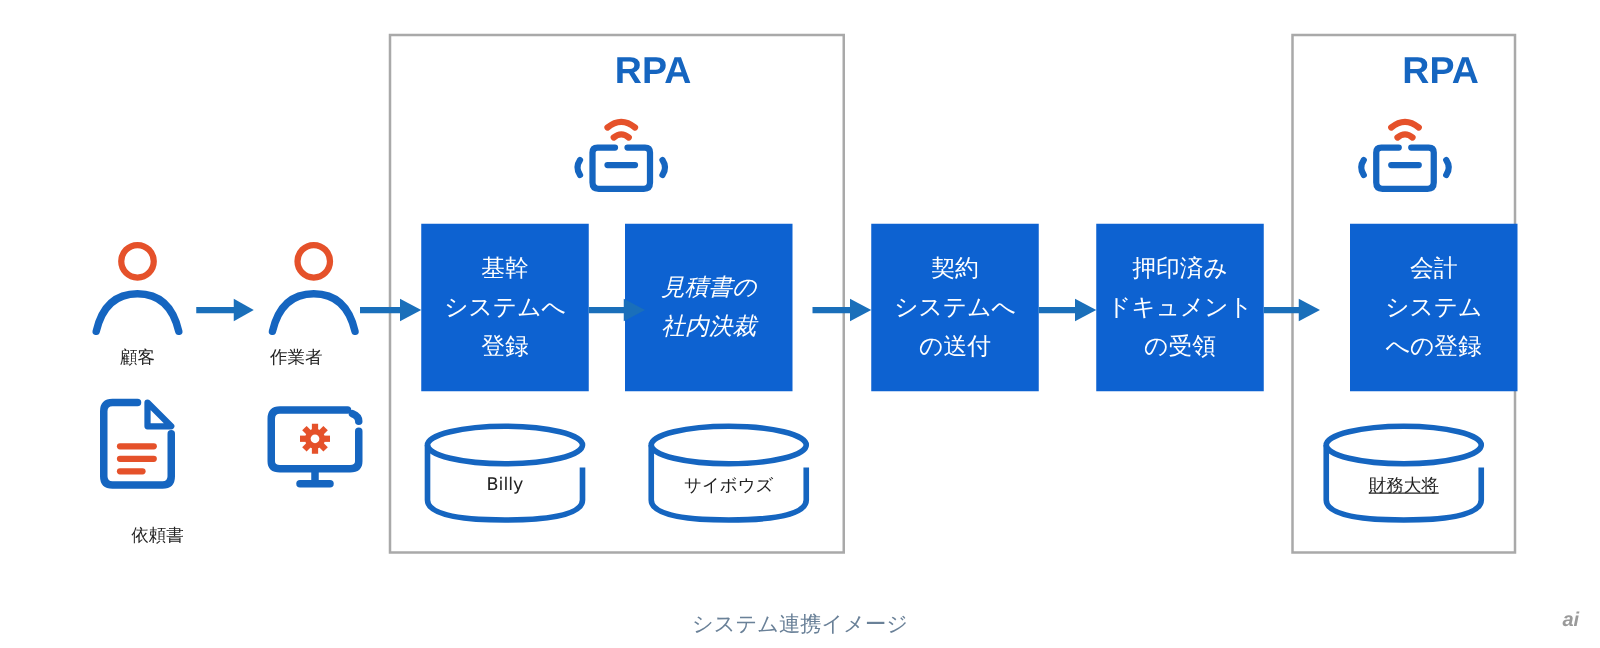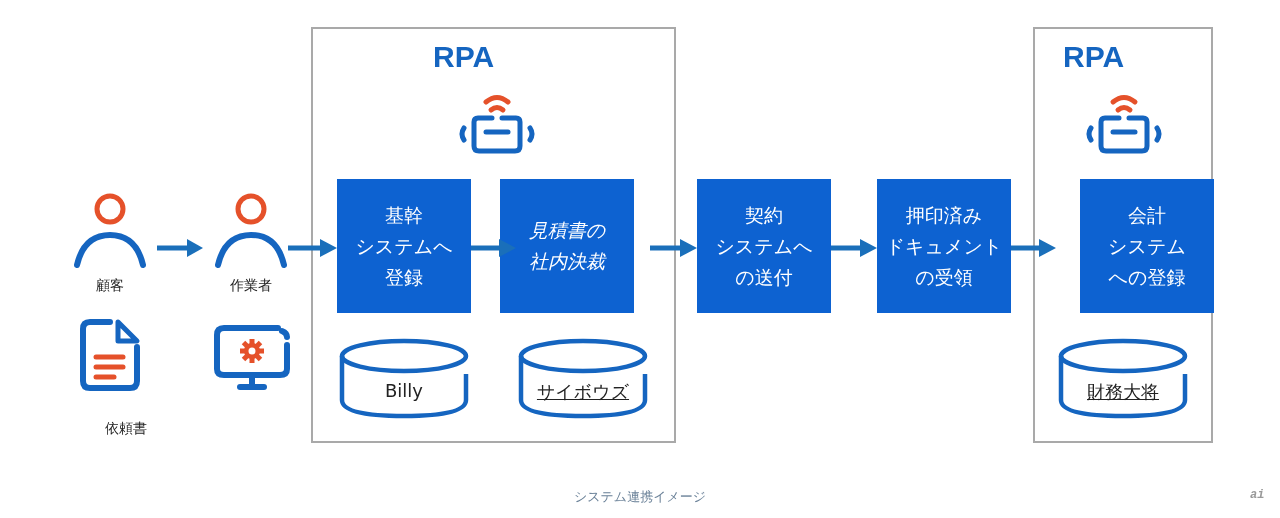"RPA" .rpa-title { text-align: left -> right }
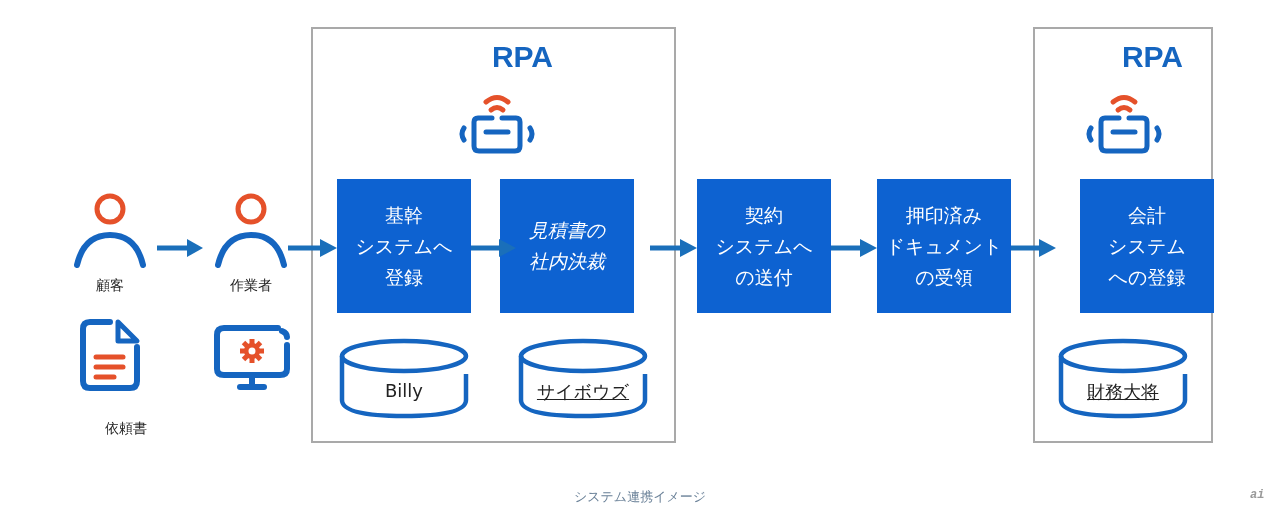"作業者" div.label { left: 201px -> 187px }
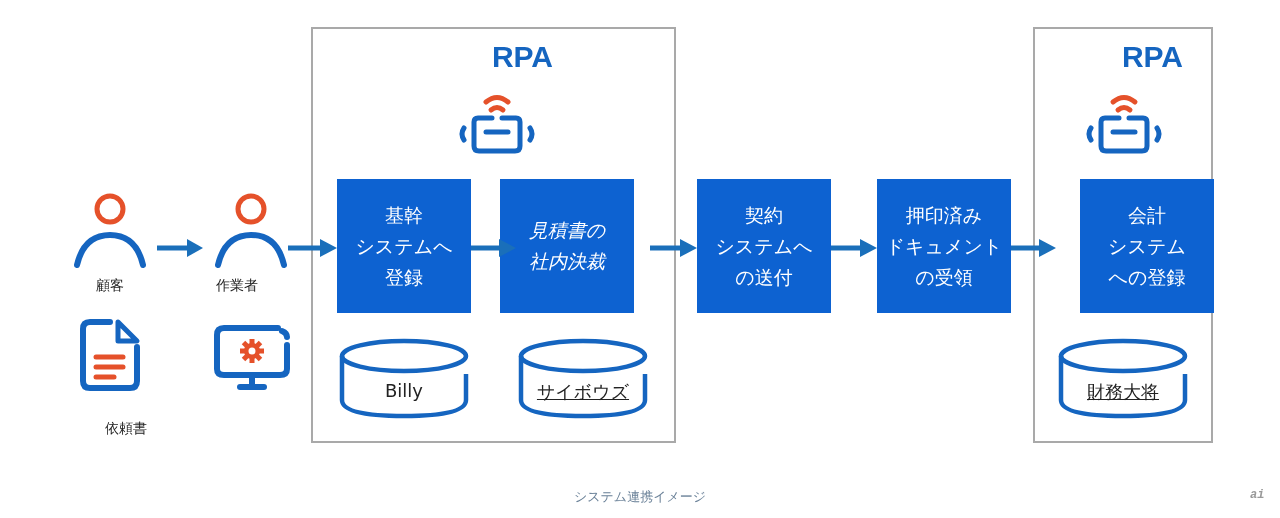"Billy" .db-label { font-size: 18px -> 14px }
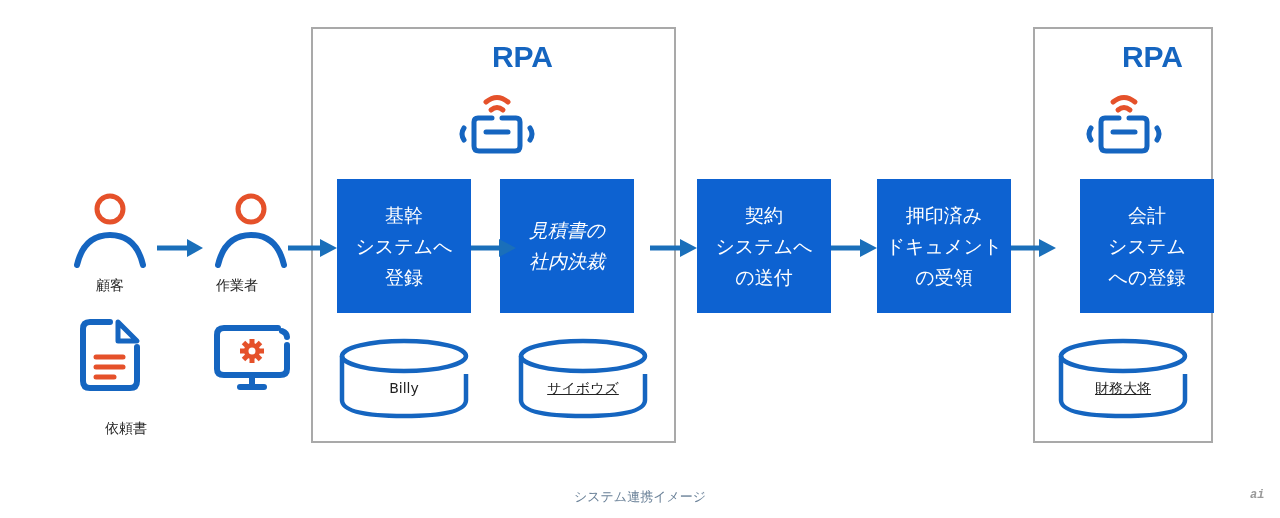"サイボウズ" div.db-label { text-decoration: underline -> none }
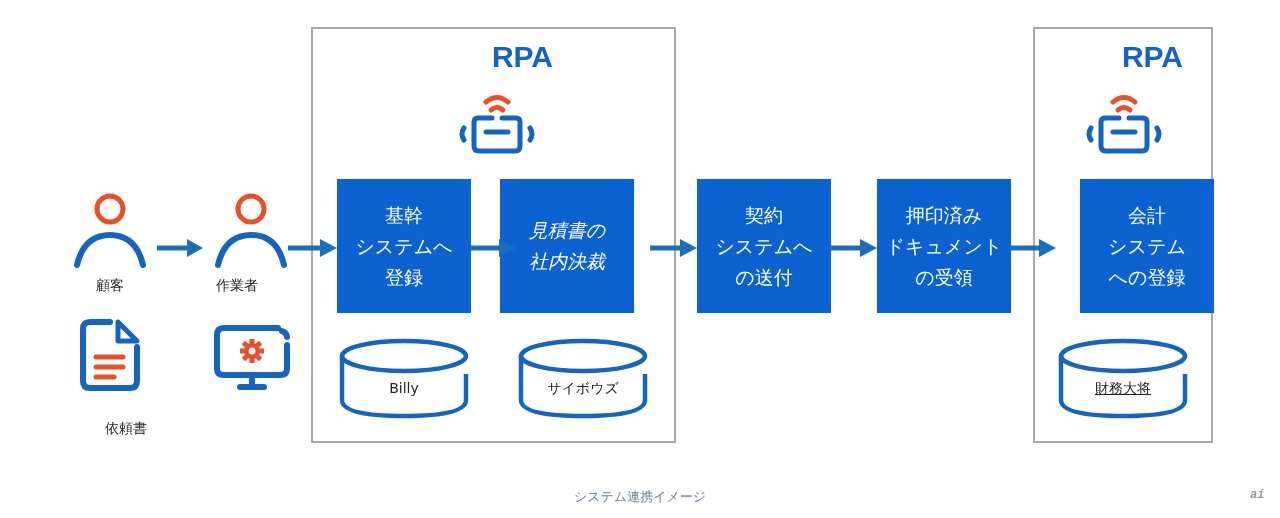"システム連携イメージ" .caption { font-size: 13px -> 17px }
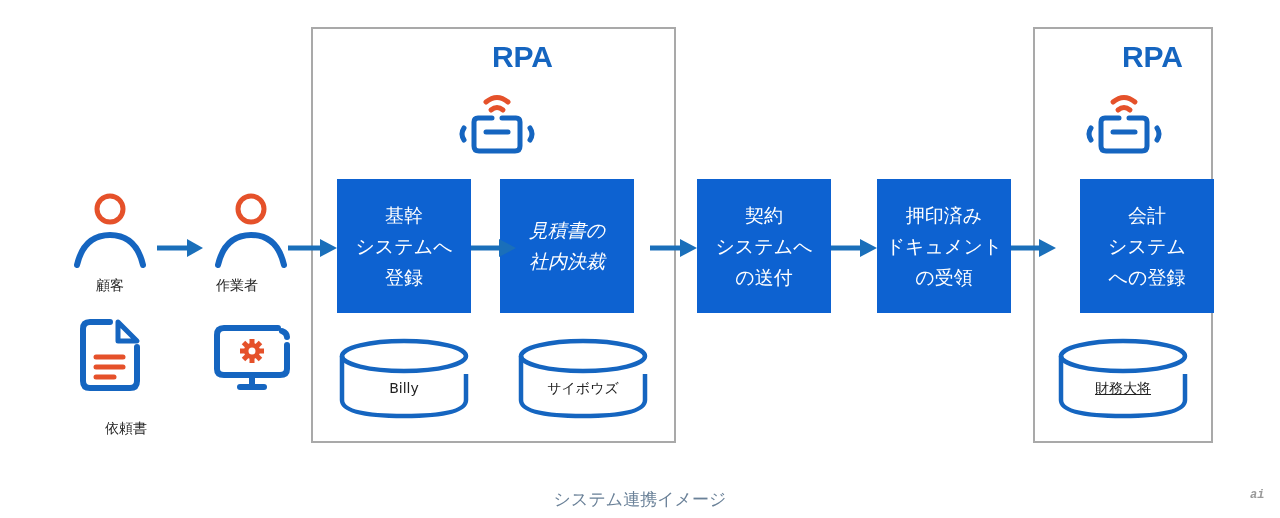"ai" .watermark { font-family: Liberation Mono, monospace -> Liberation Sans, sans-serif; font-size: 12px -> 16px }
